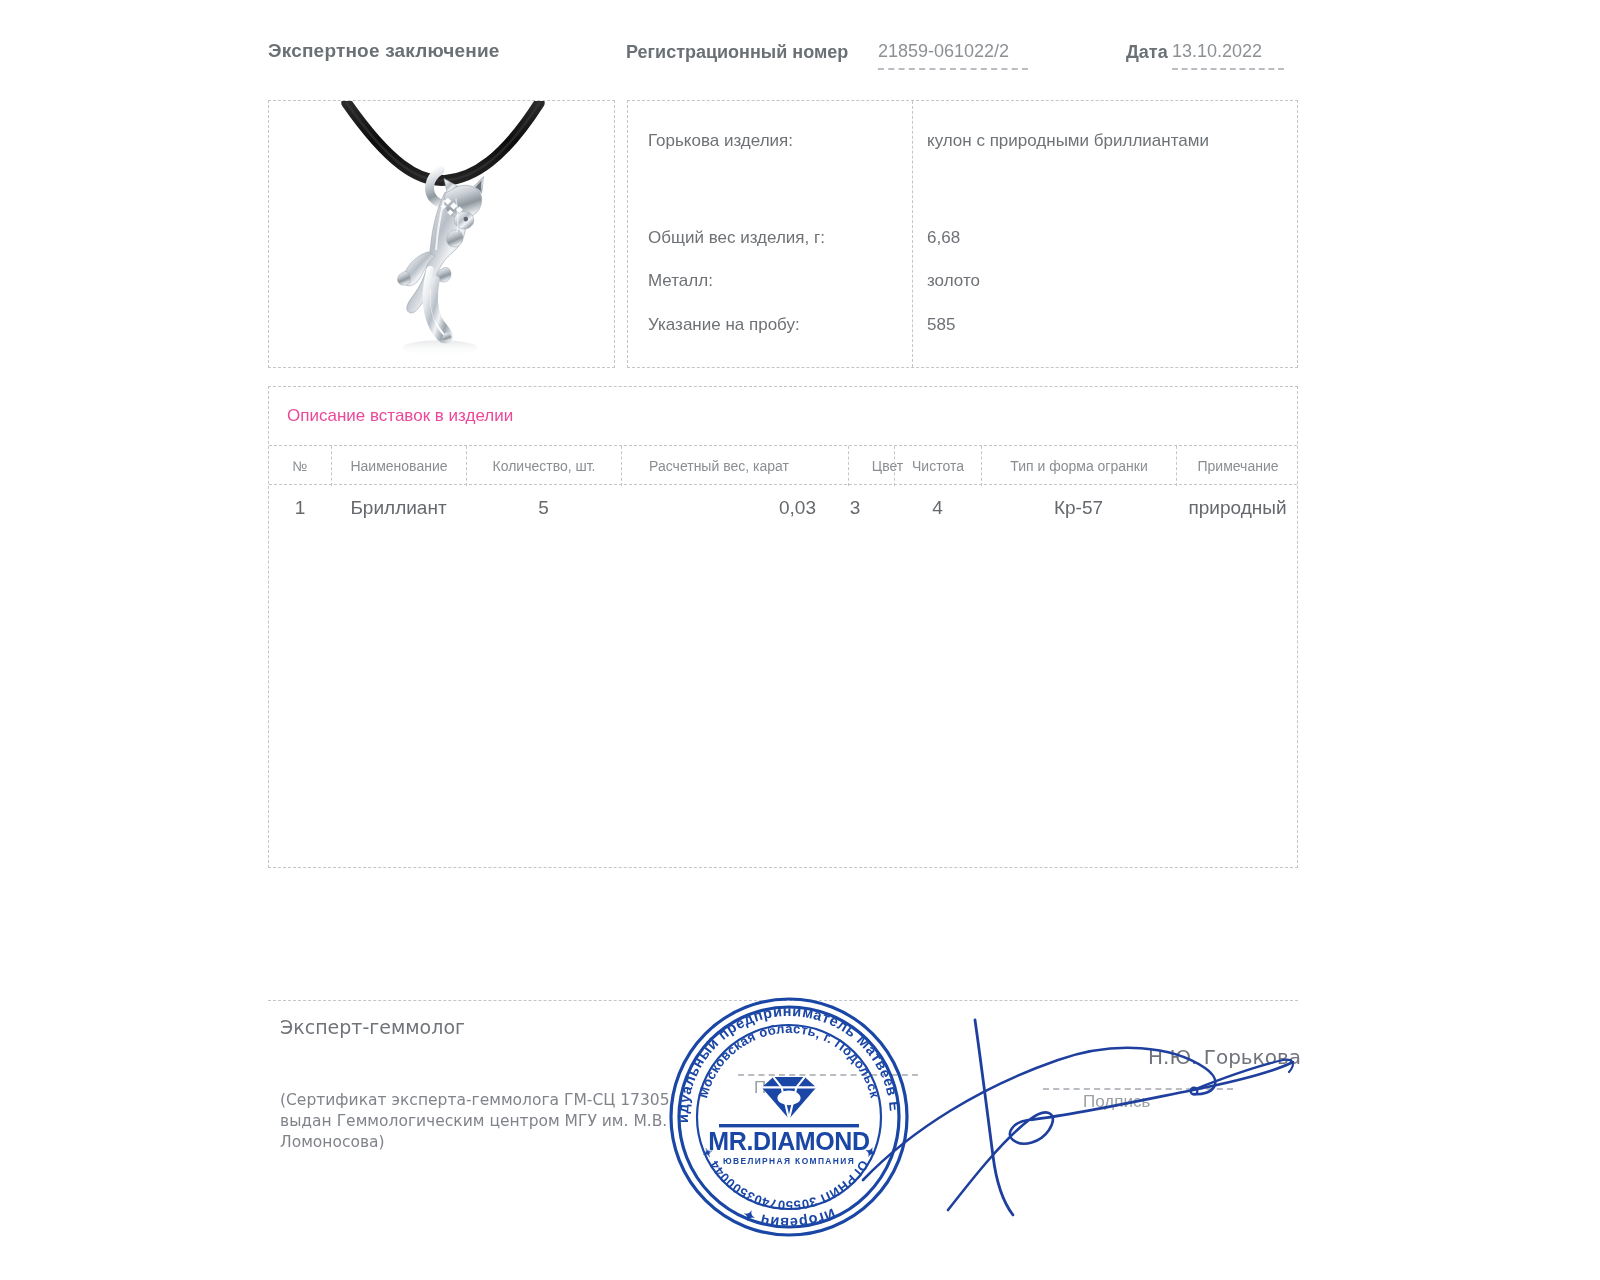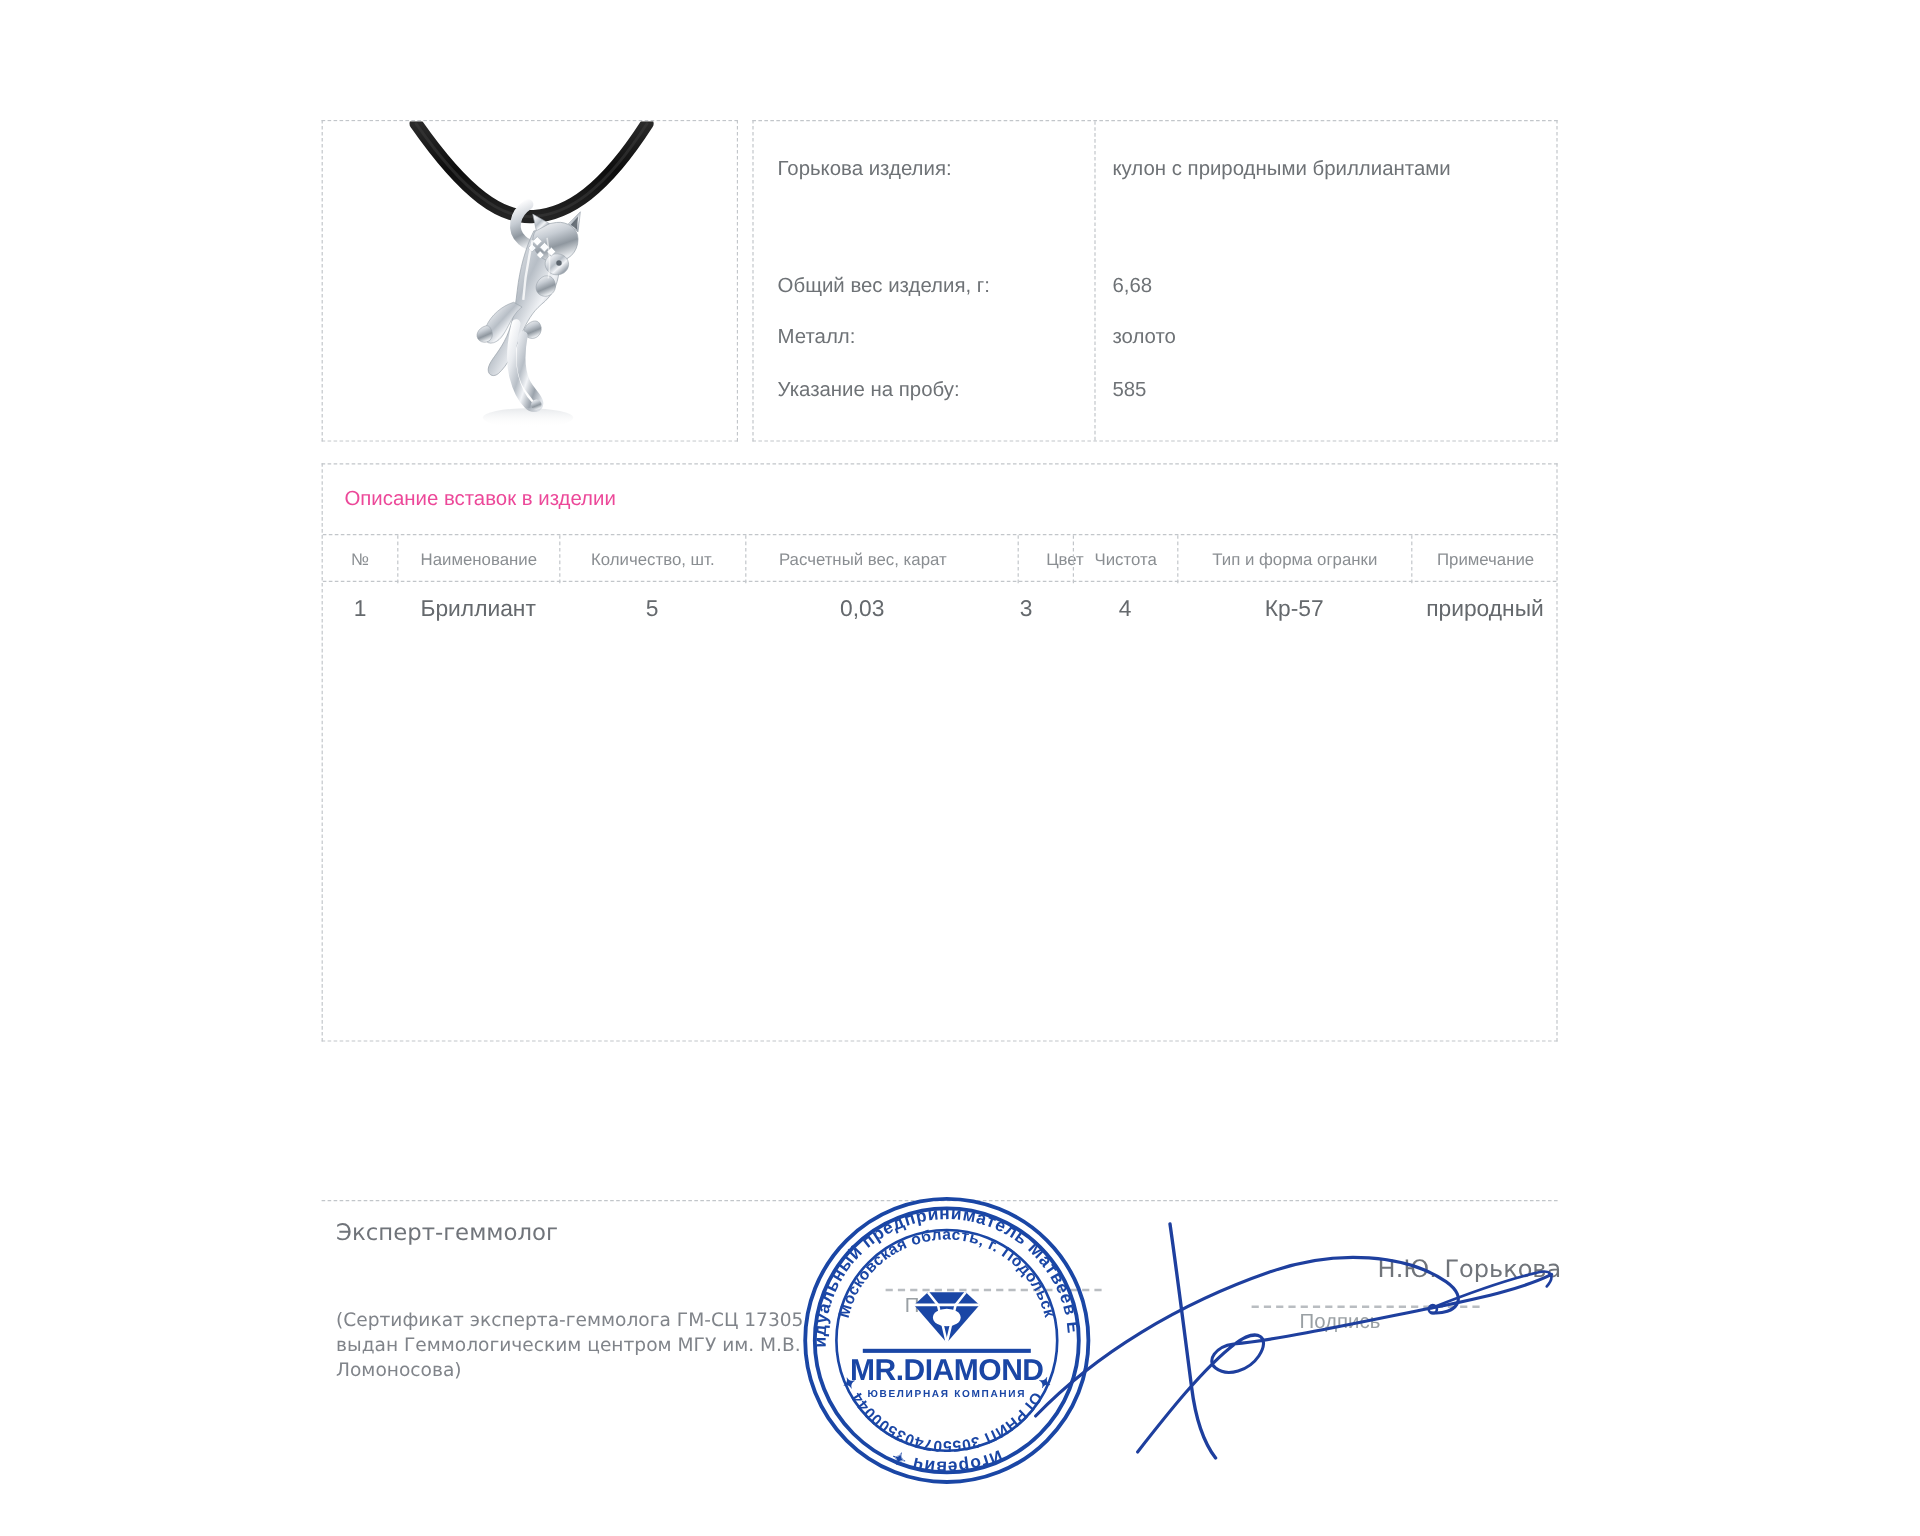"Экспертное заключение" div.header { html: none -> <div> <div>Экспертное заключение</div> <div>Регистрационный номер</div> <div>21859-061022/2</div> <div>Дата</div> <div>13.10.2022</div> </div> }
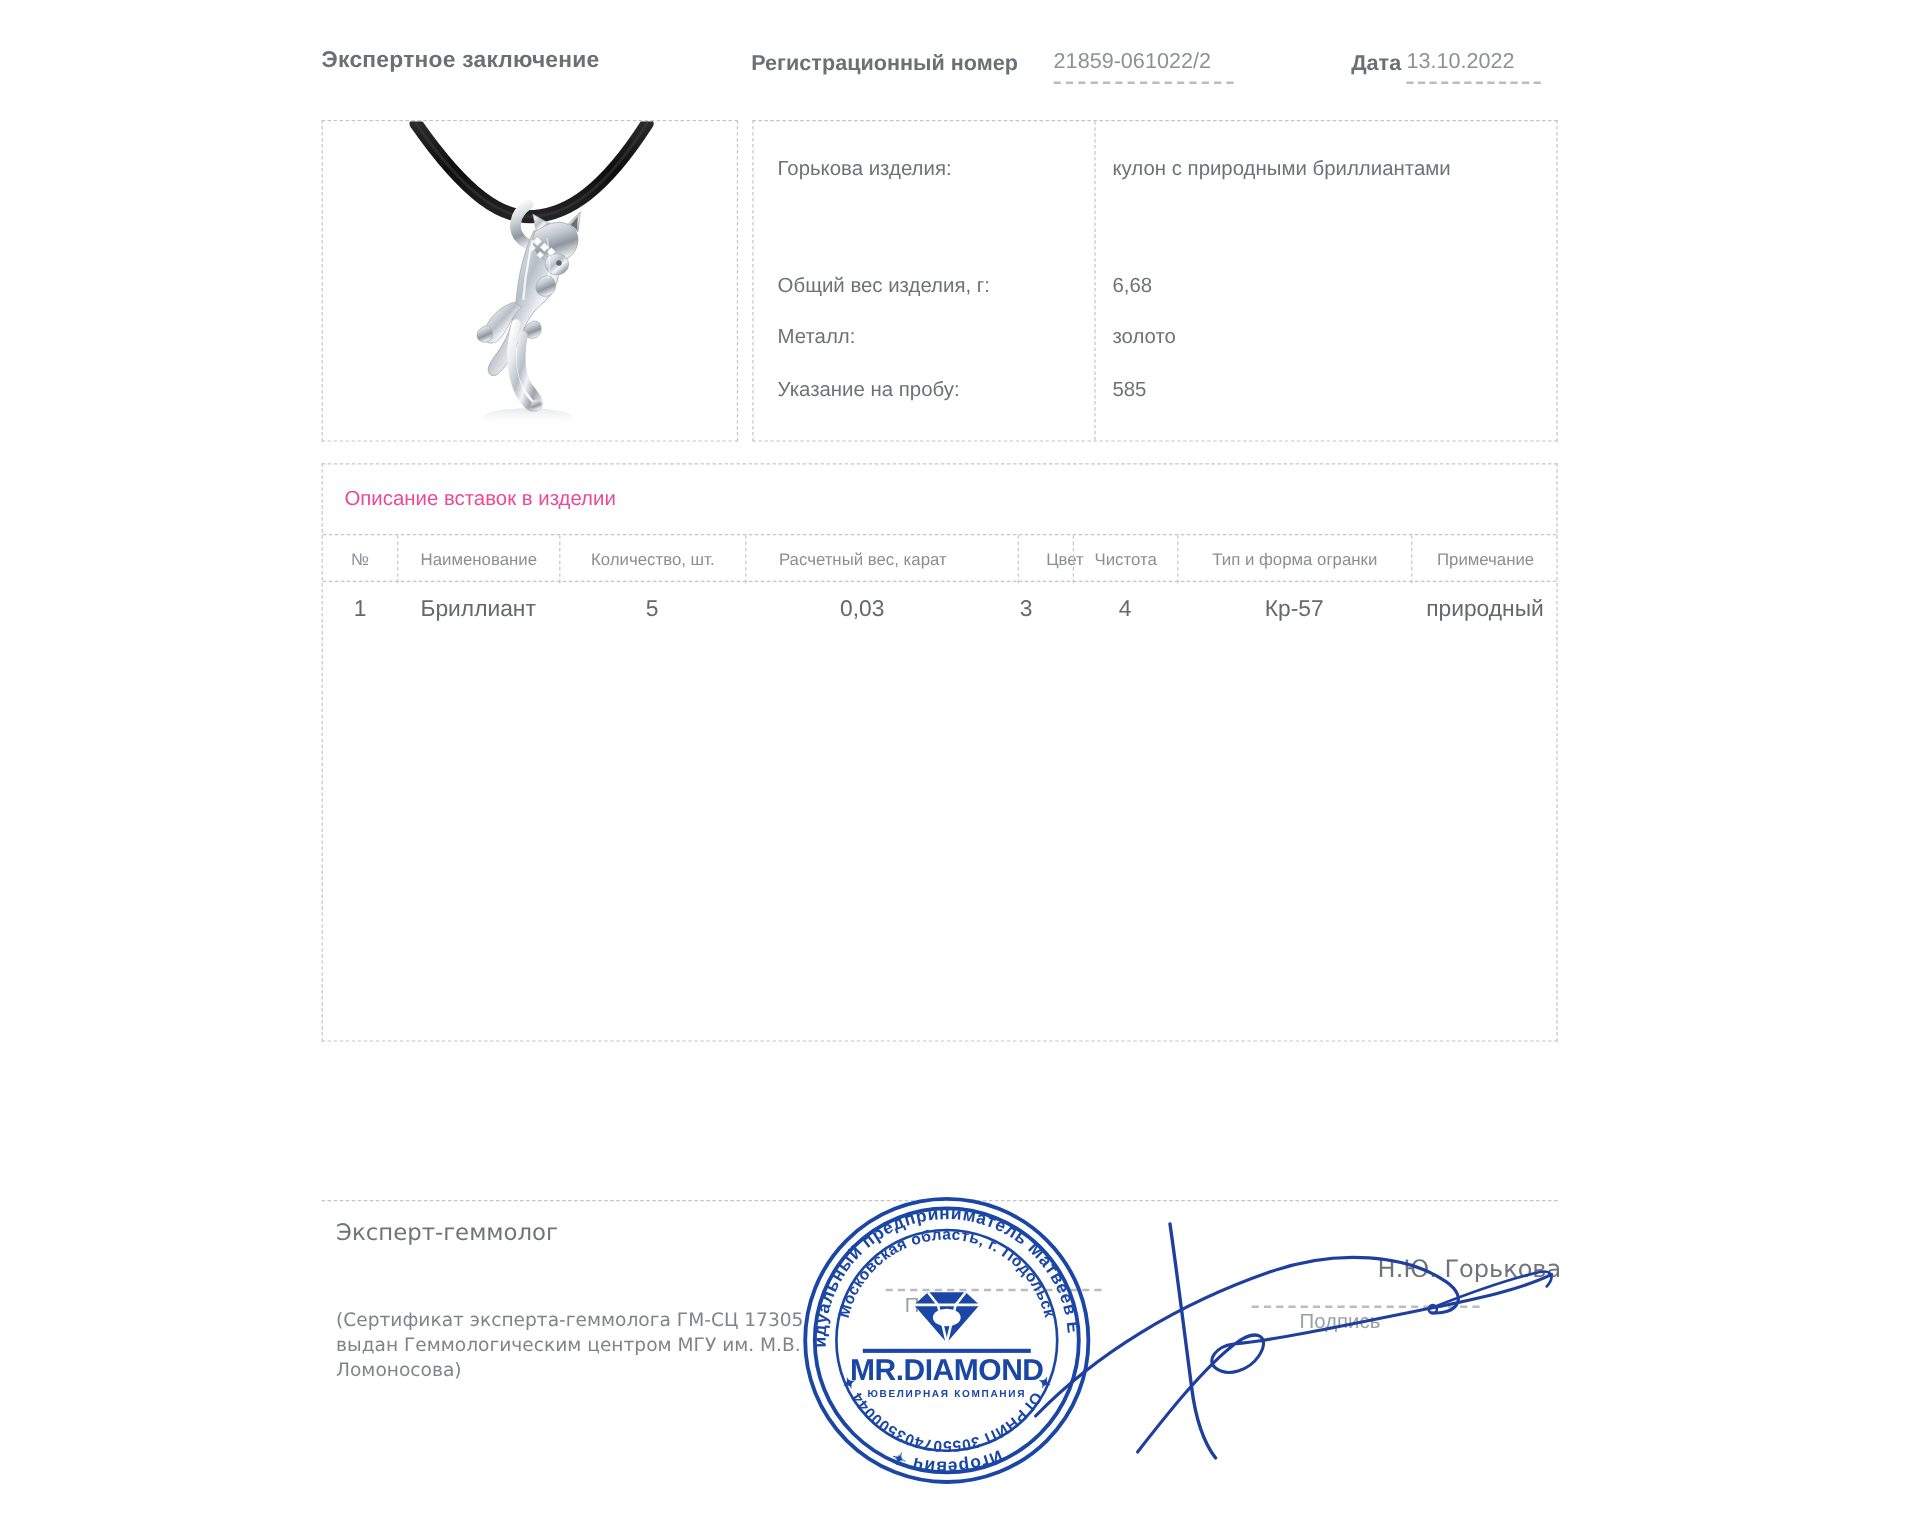"0,03" div.td { text-align: none -> right }
